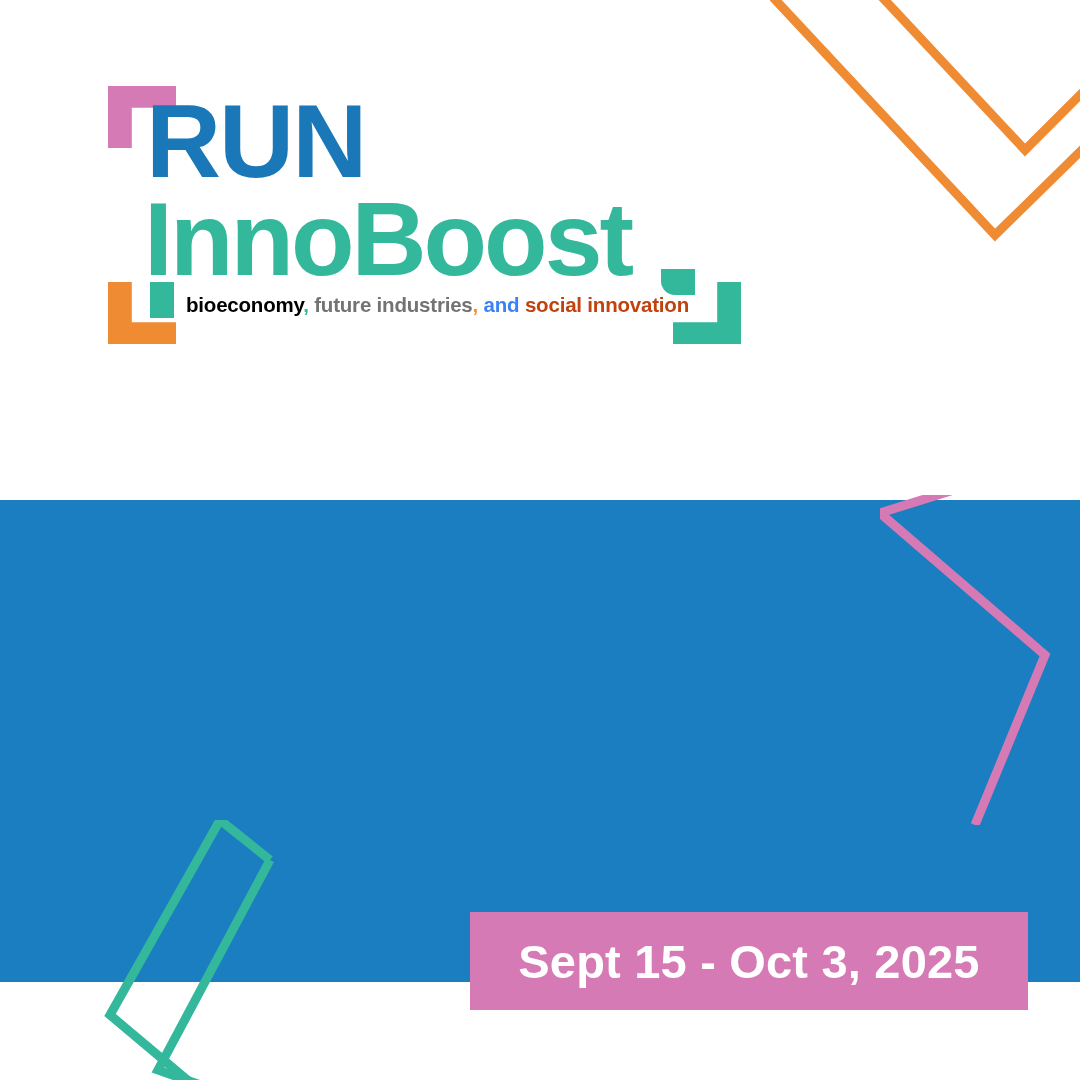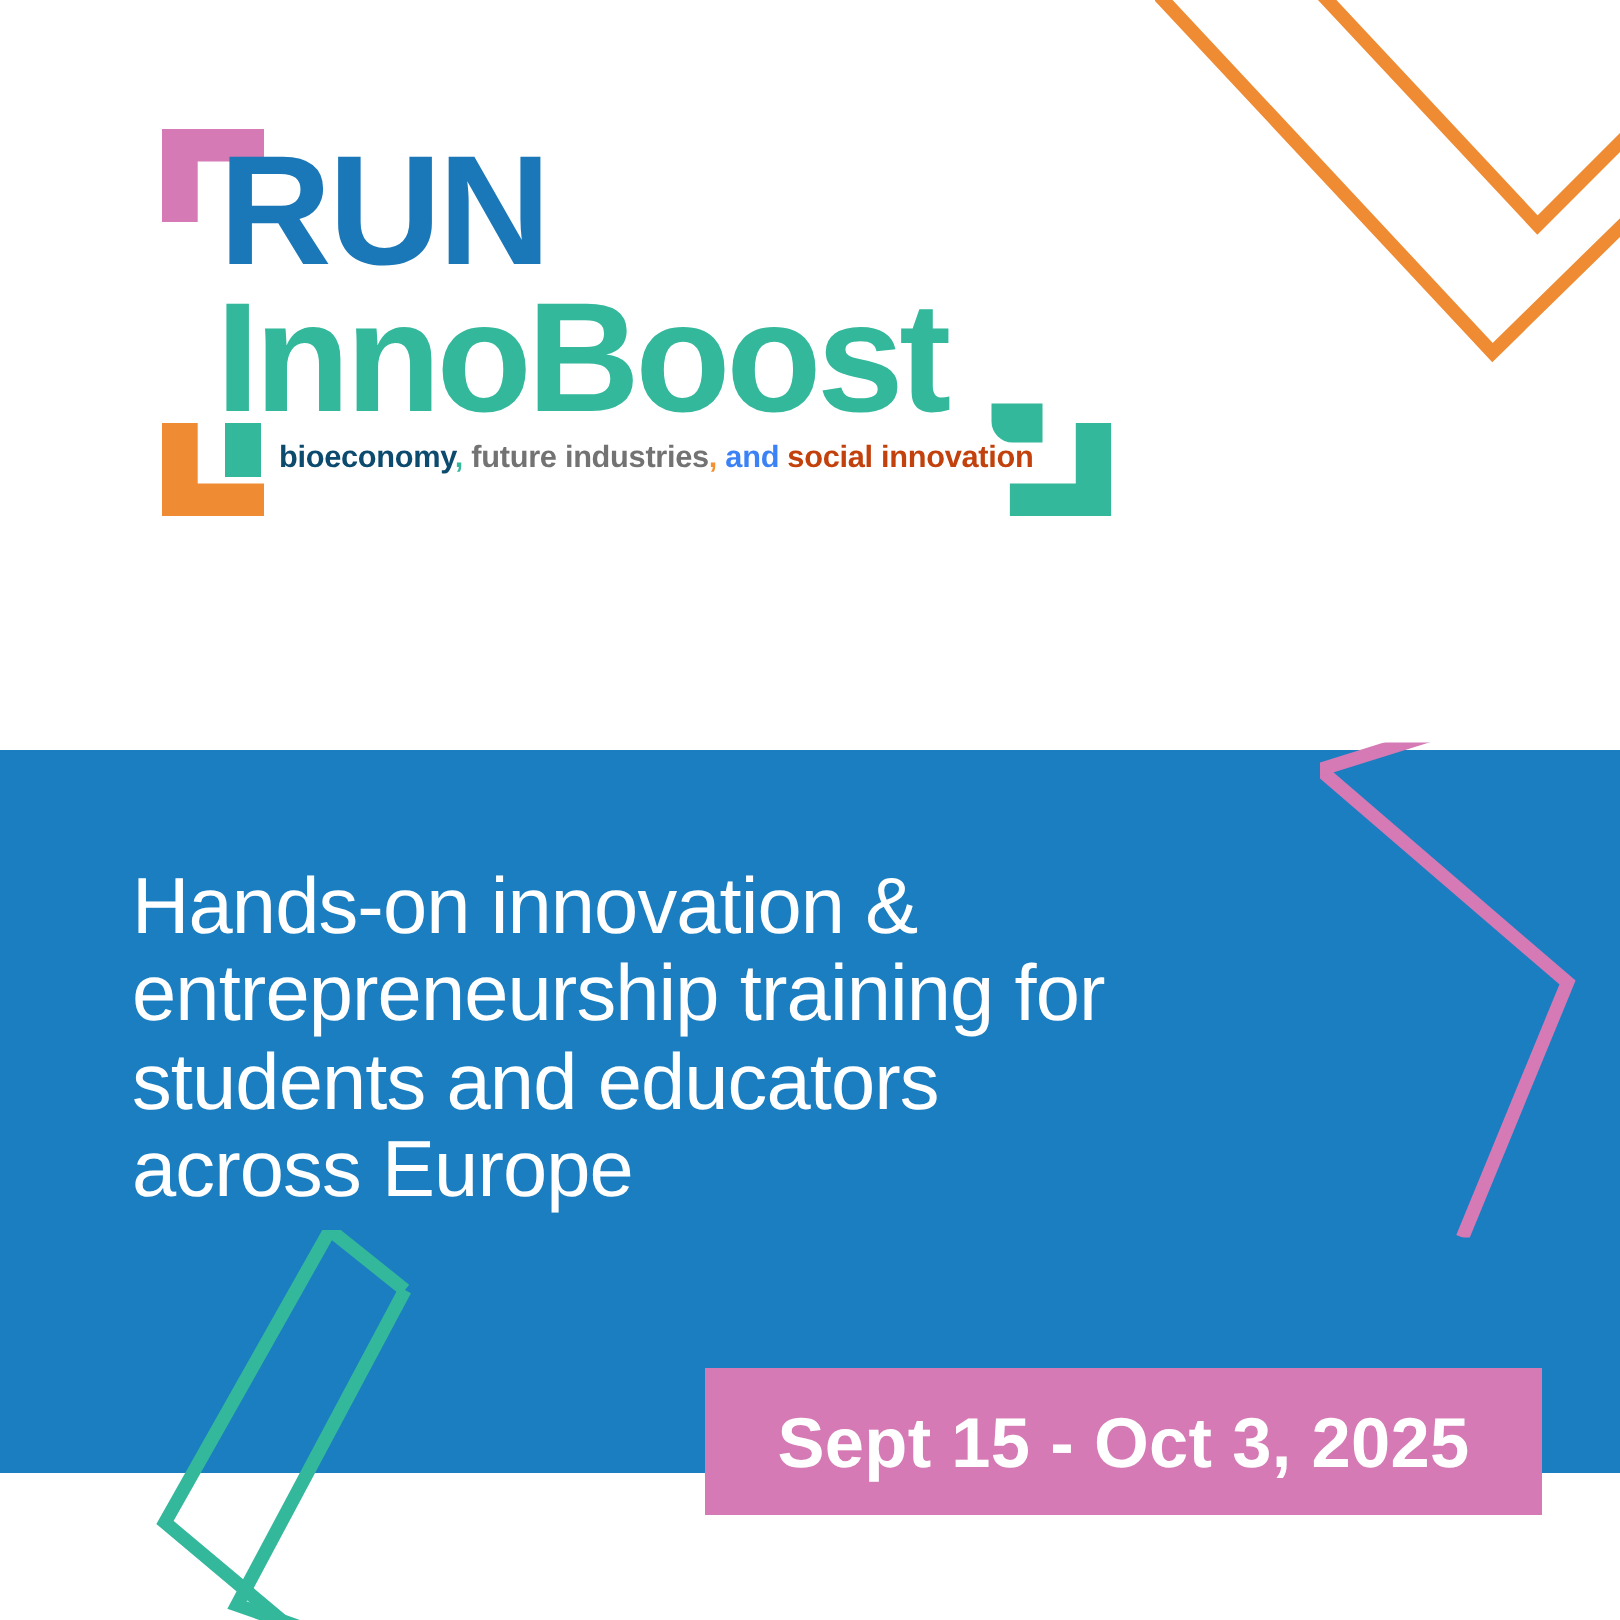"bioeconomy" .tg-bio { color: #0c4a6e -> #000000 }
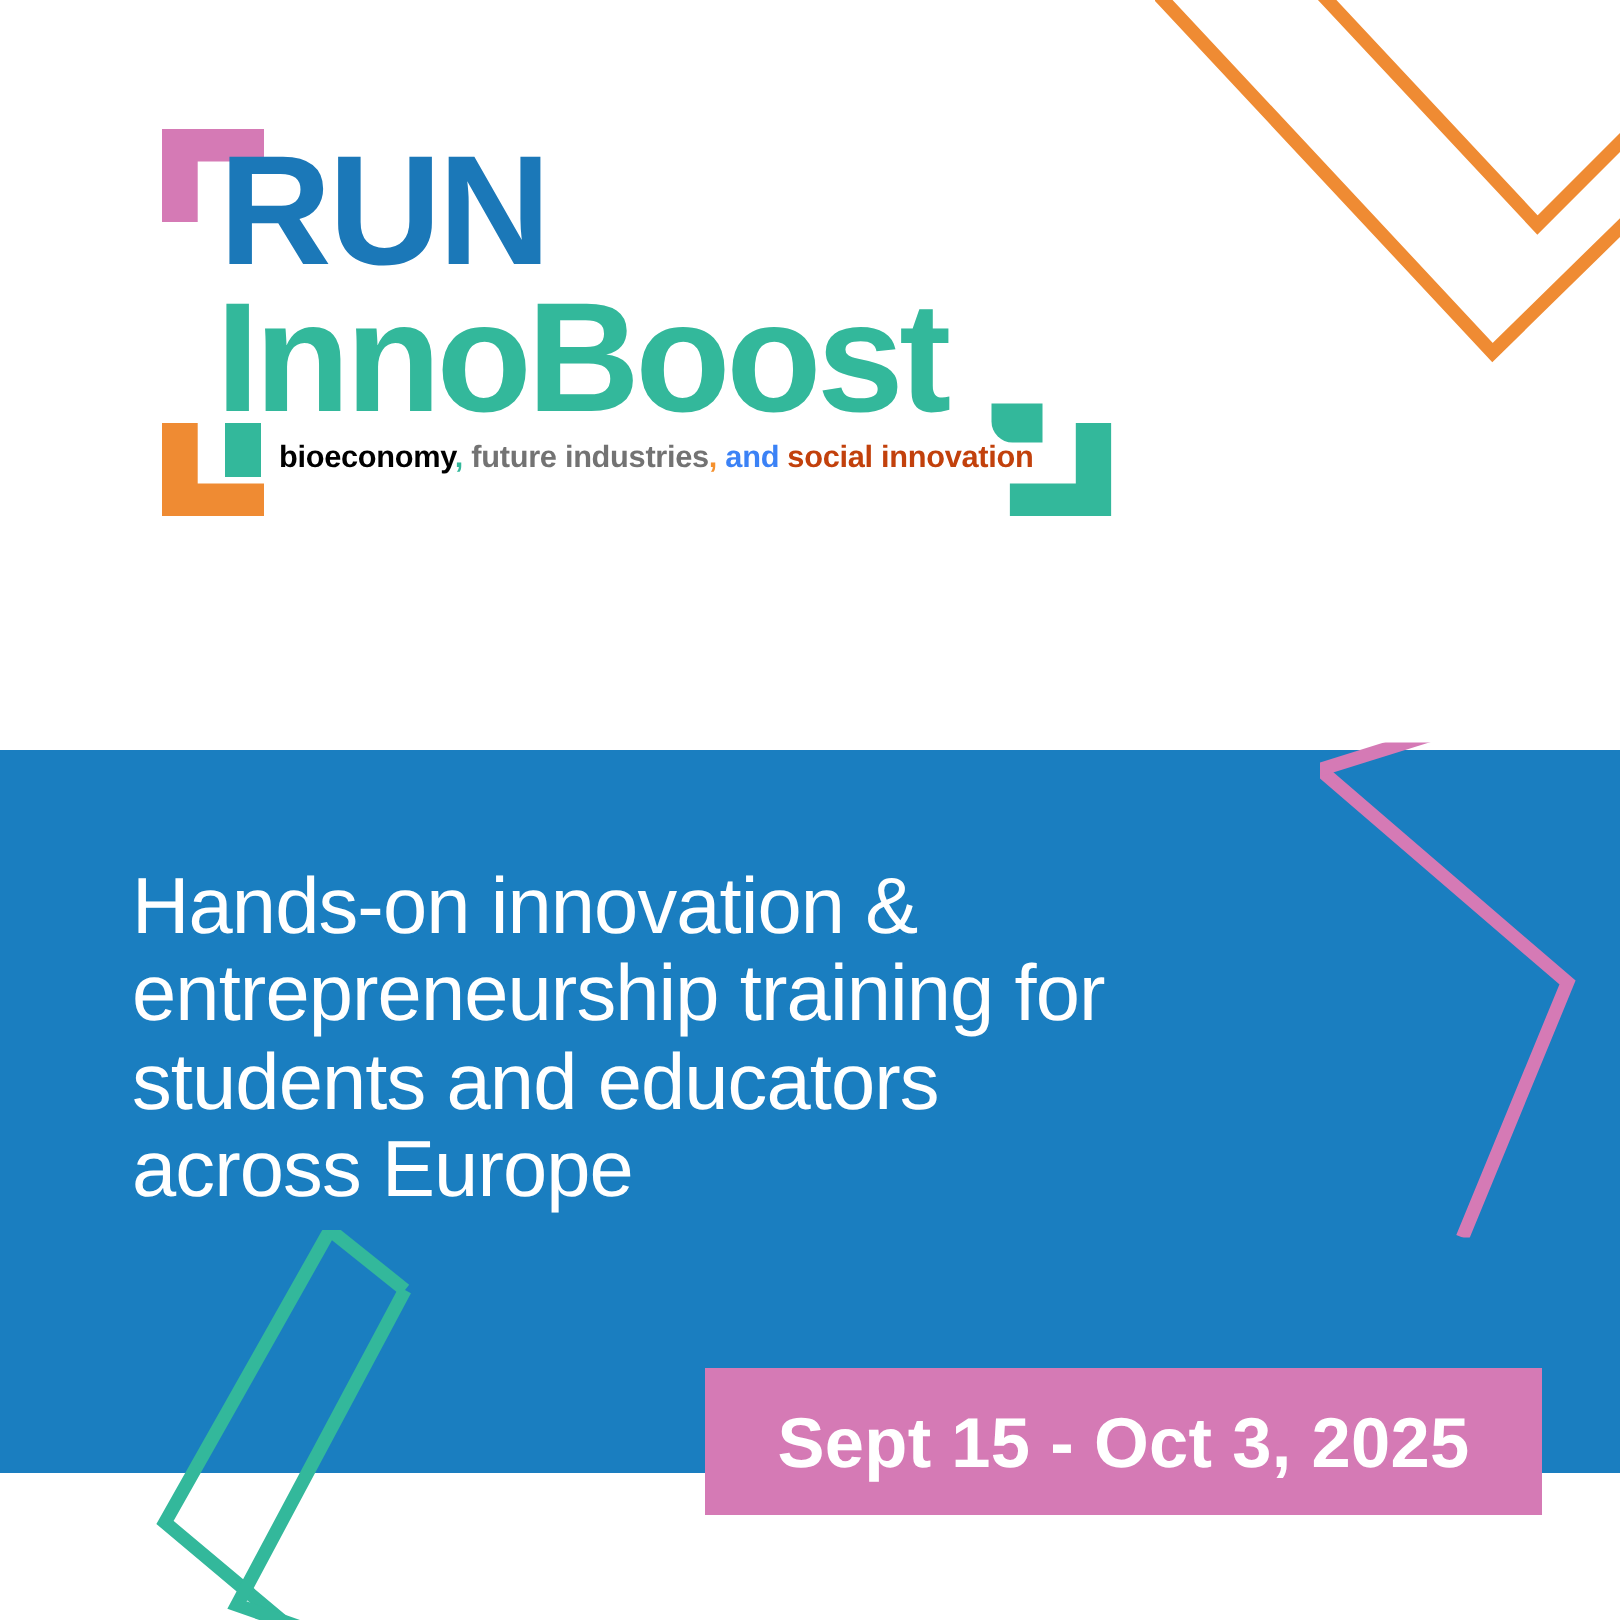"Hands-on innovation &" div.body-copy { html: <div> <div>Hands-on innovation &amp;</div> <div>entrepreneurship training for</div> <div>students and educators</div> <div>across Europe</div> </div> -> none }
